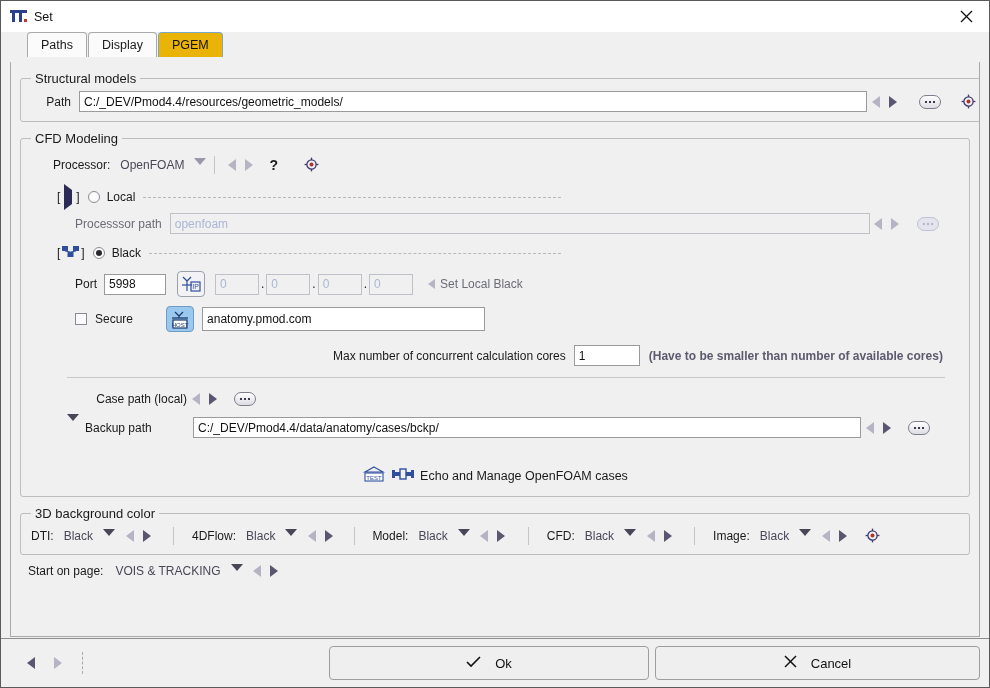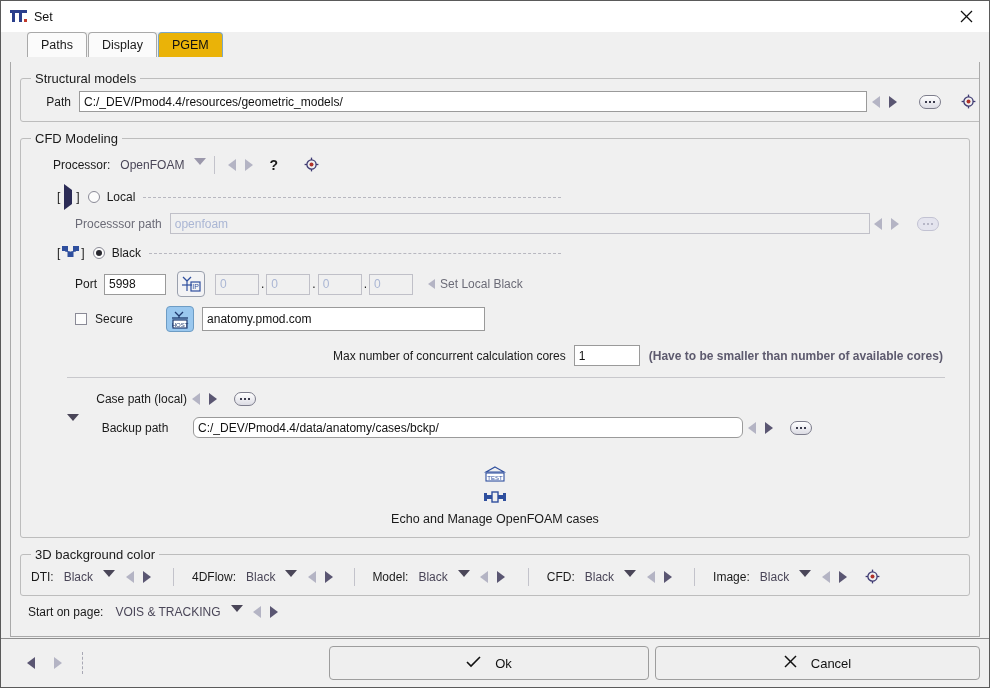"Backup path" span.lbl { text-align: center -> left }
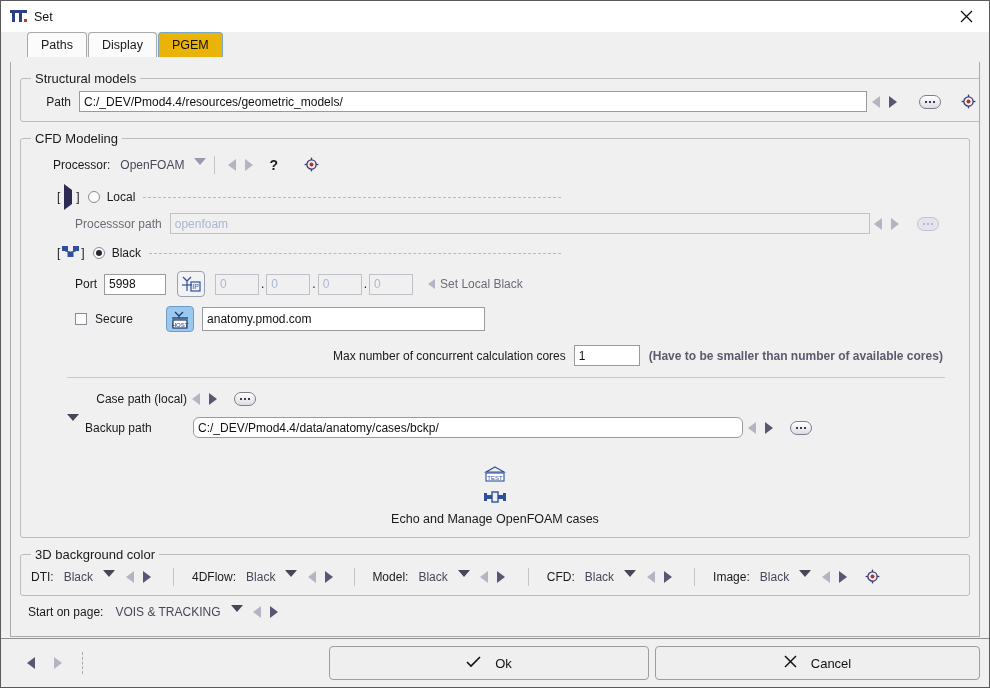"C:/_DEV/Pmod4.4/data/anatomy/cases/bckp/" input.txt { border-radius: 6px -> none; width: 550px -> 668px }
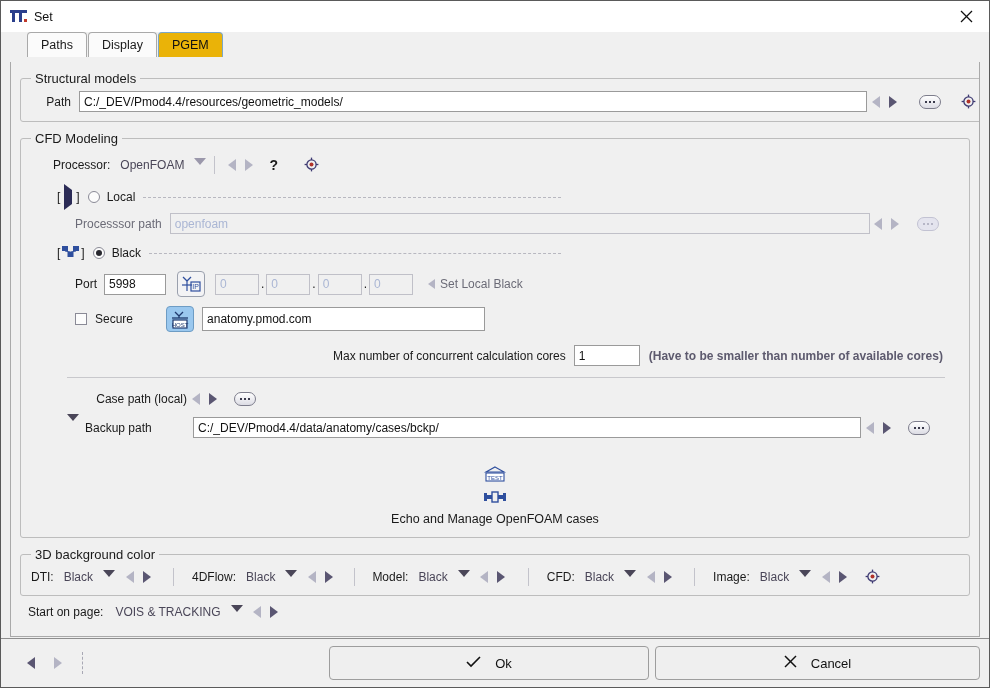"Echo and Manage OpenFOAM cases" .echo-row { flex-direction: column -> none }
